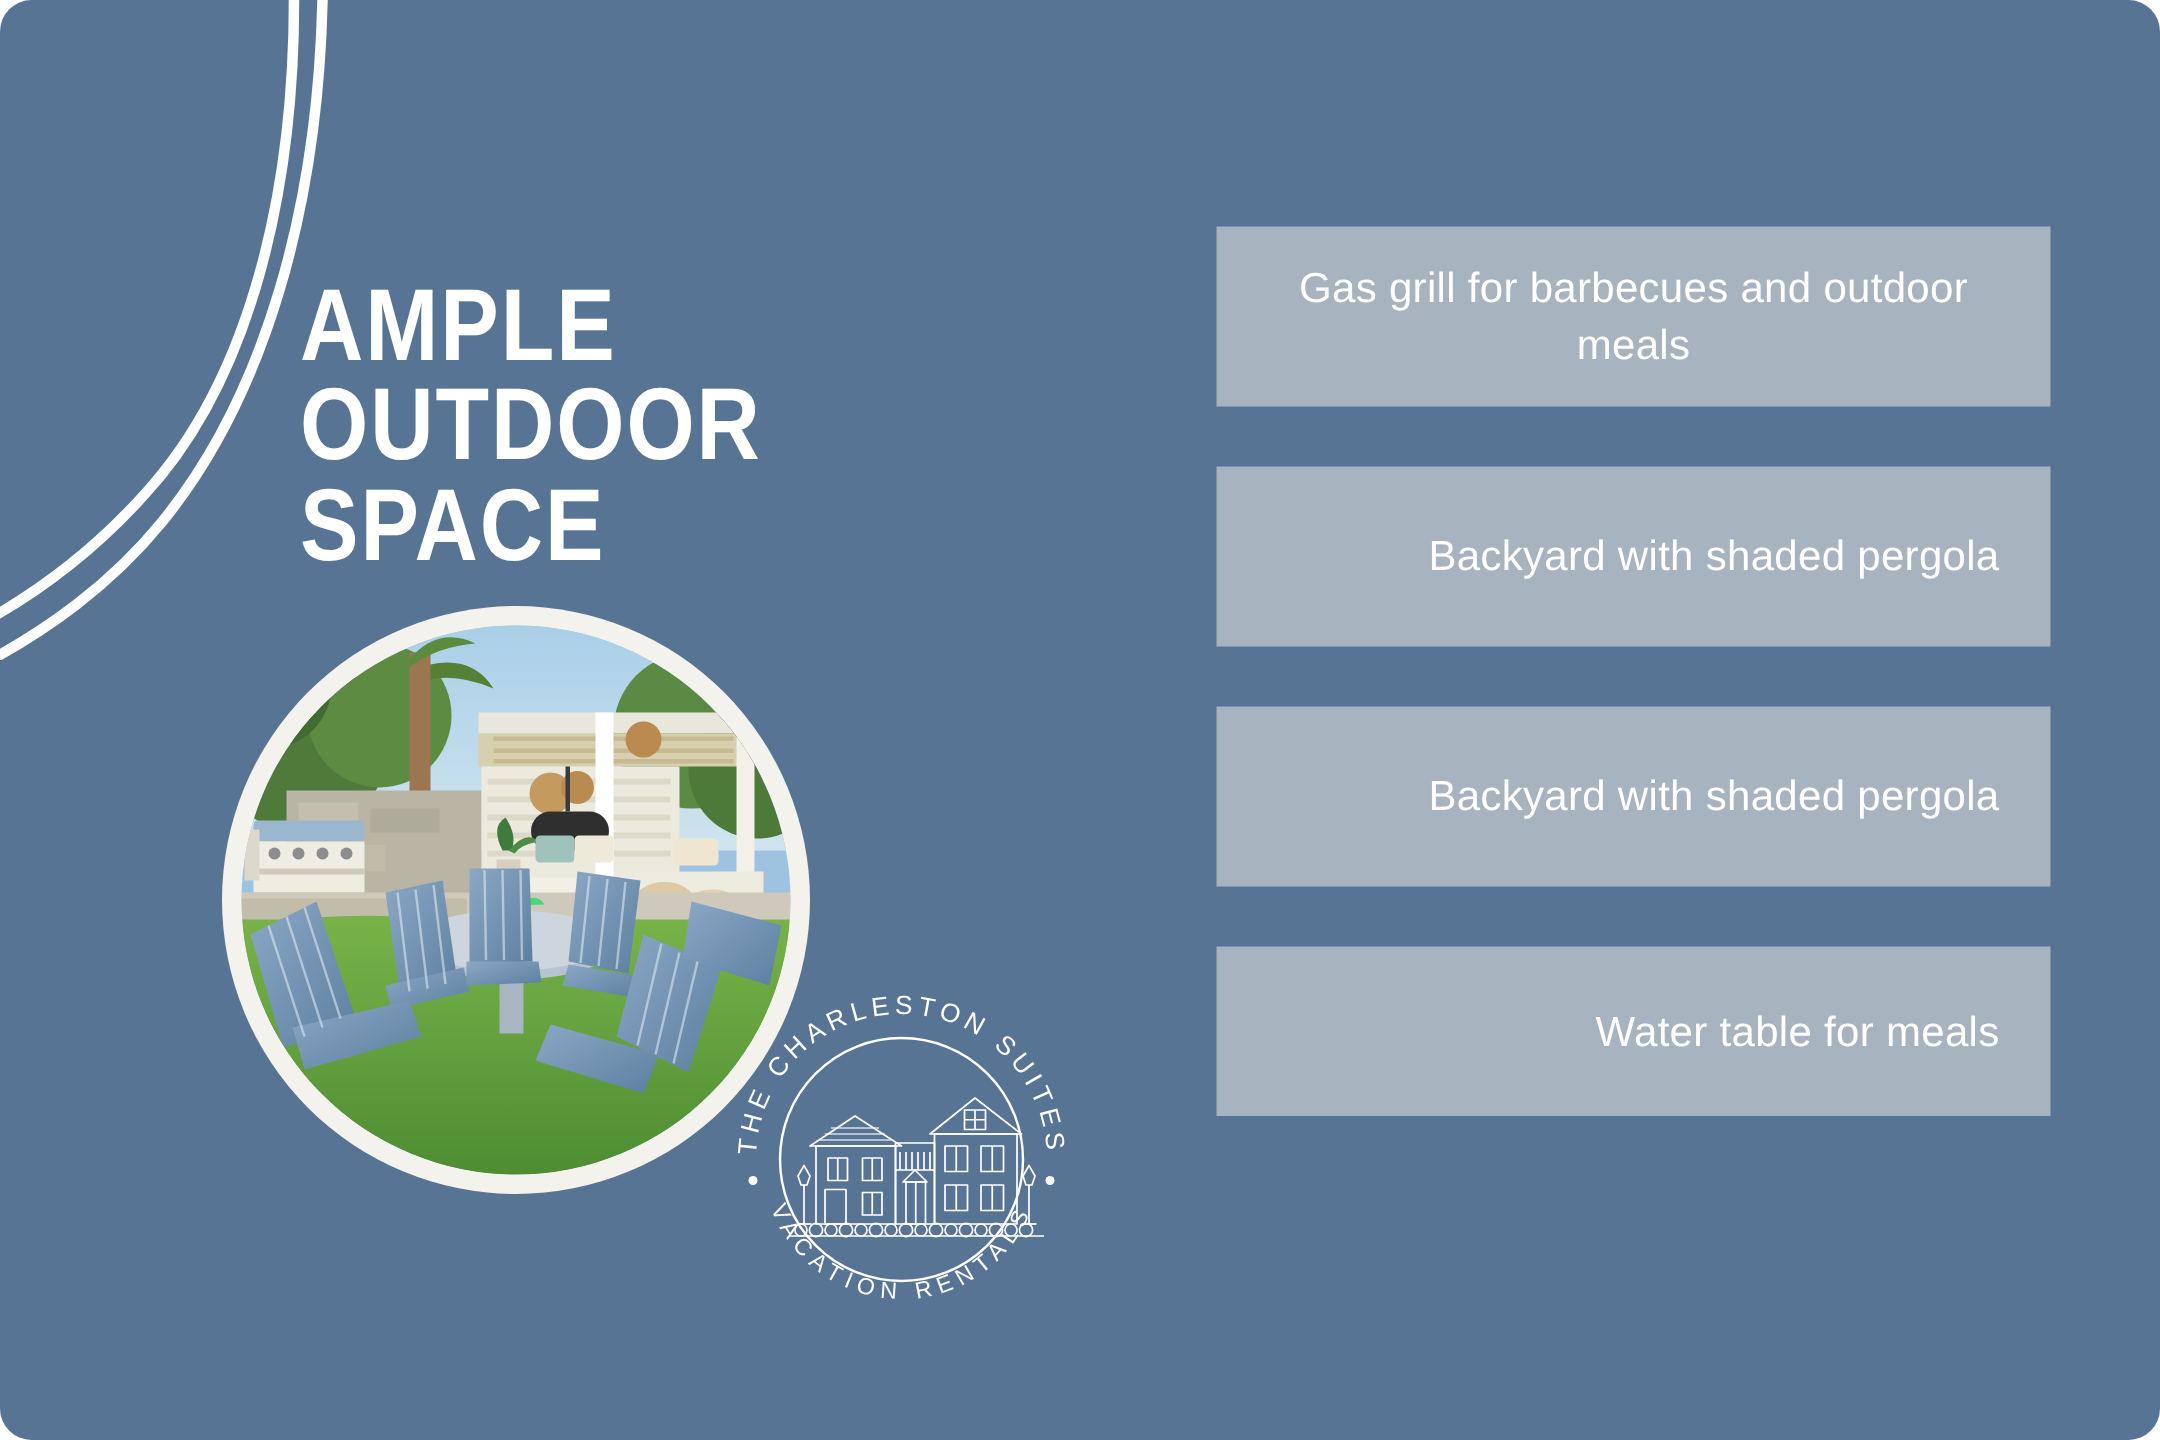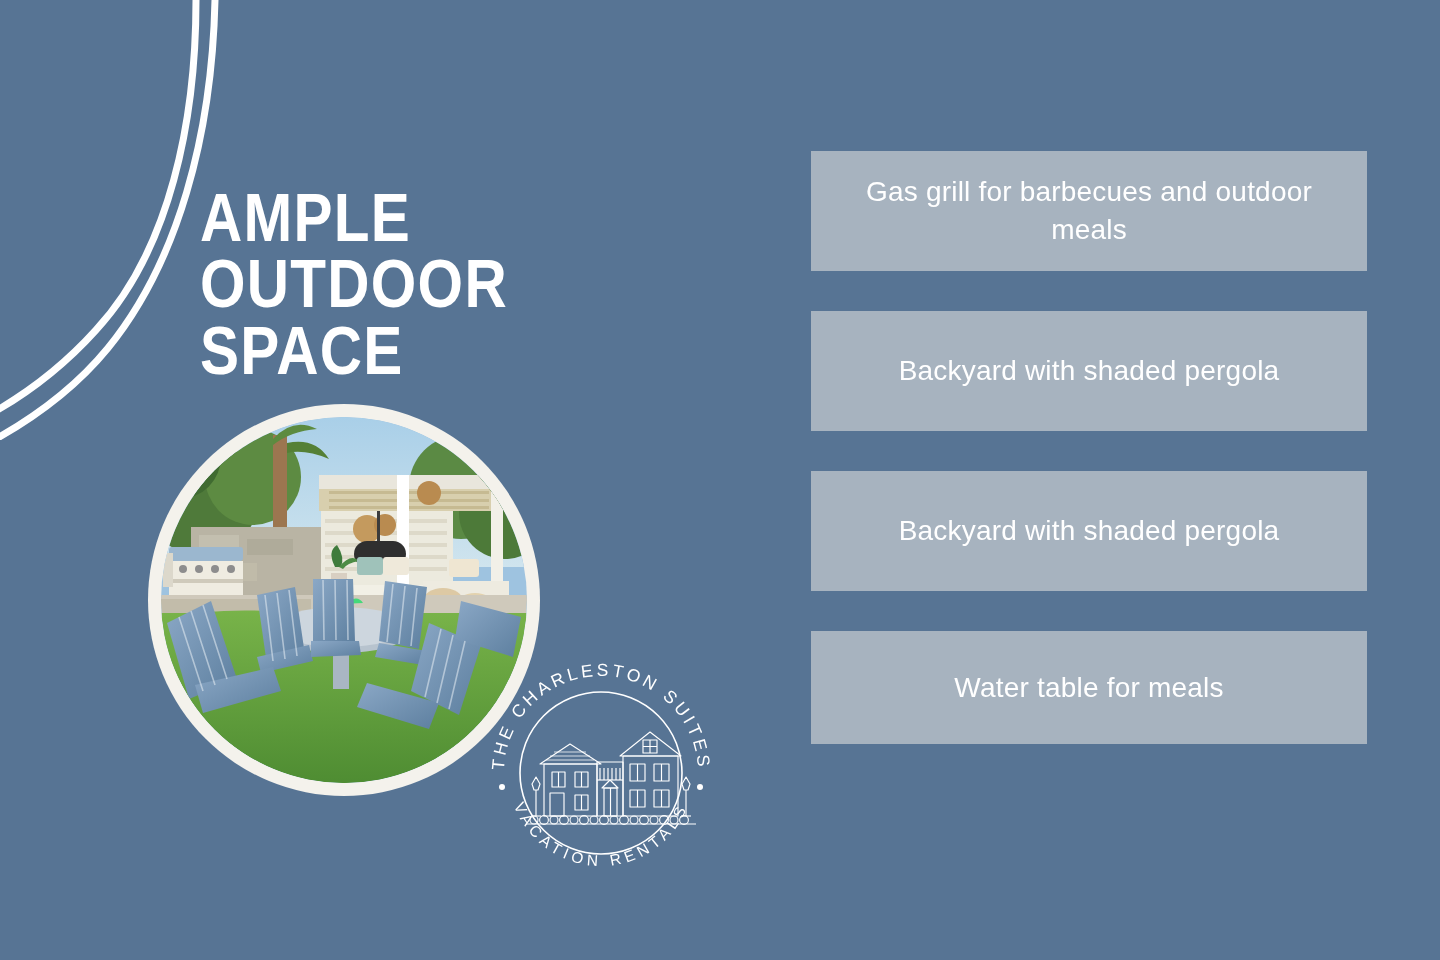"AMPLE OUTDOOR SPACE" .slide { border-radius: none -> 21px }
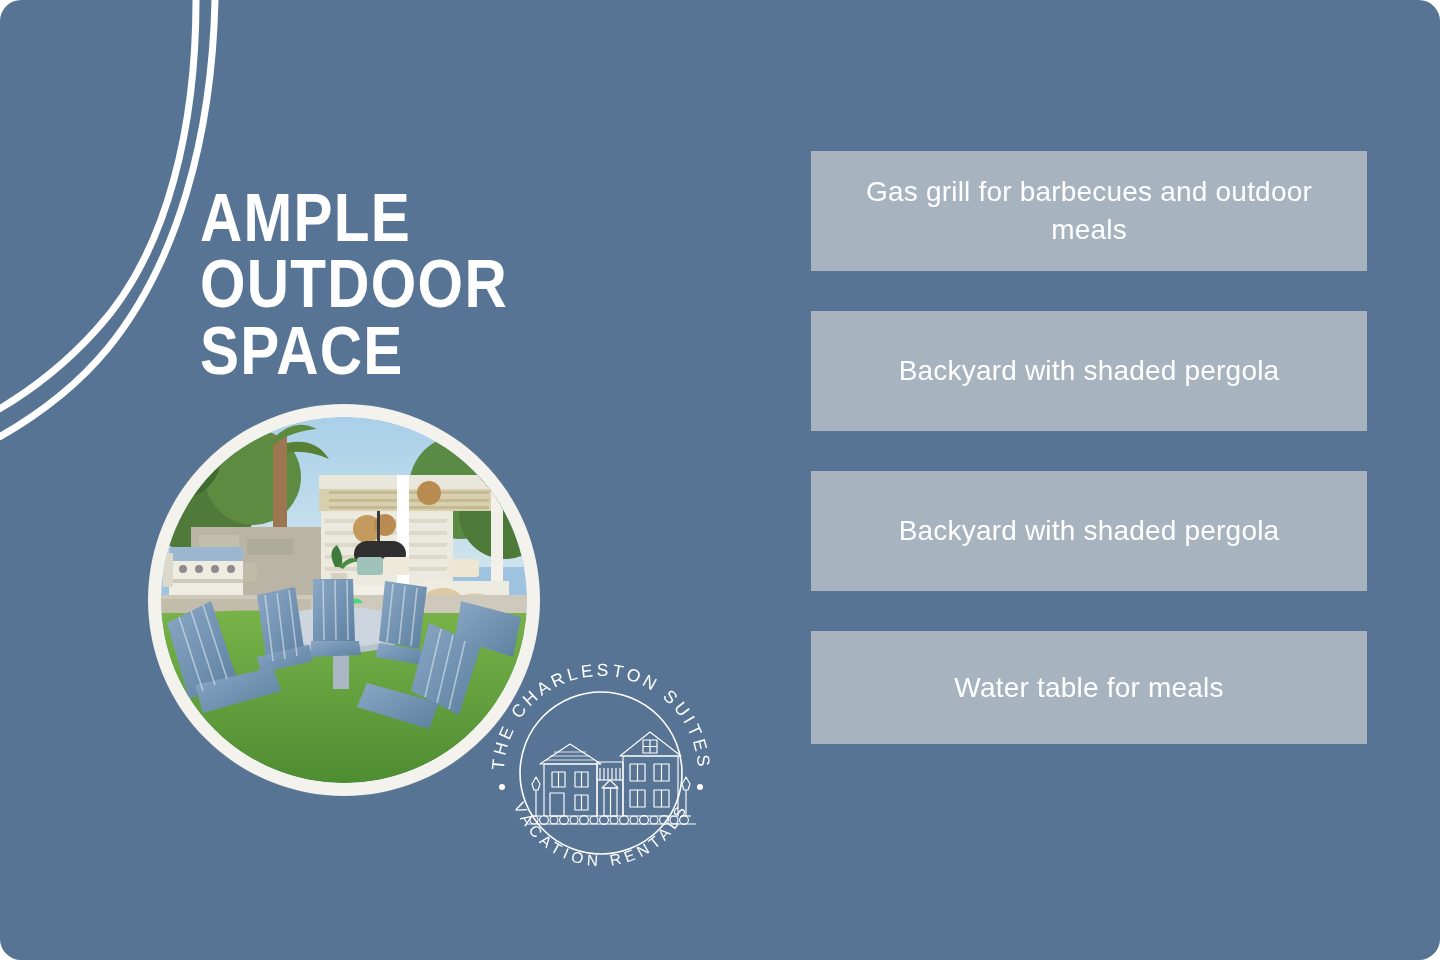"Gas grill for barbecues and" .card { justify-content: center -> flex-end }
